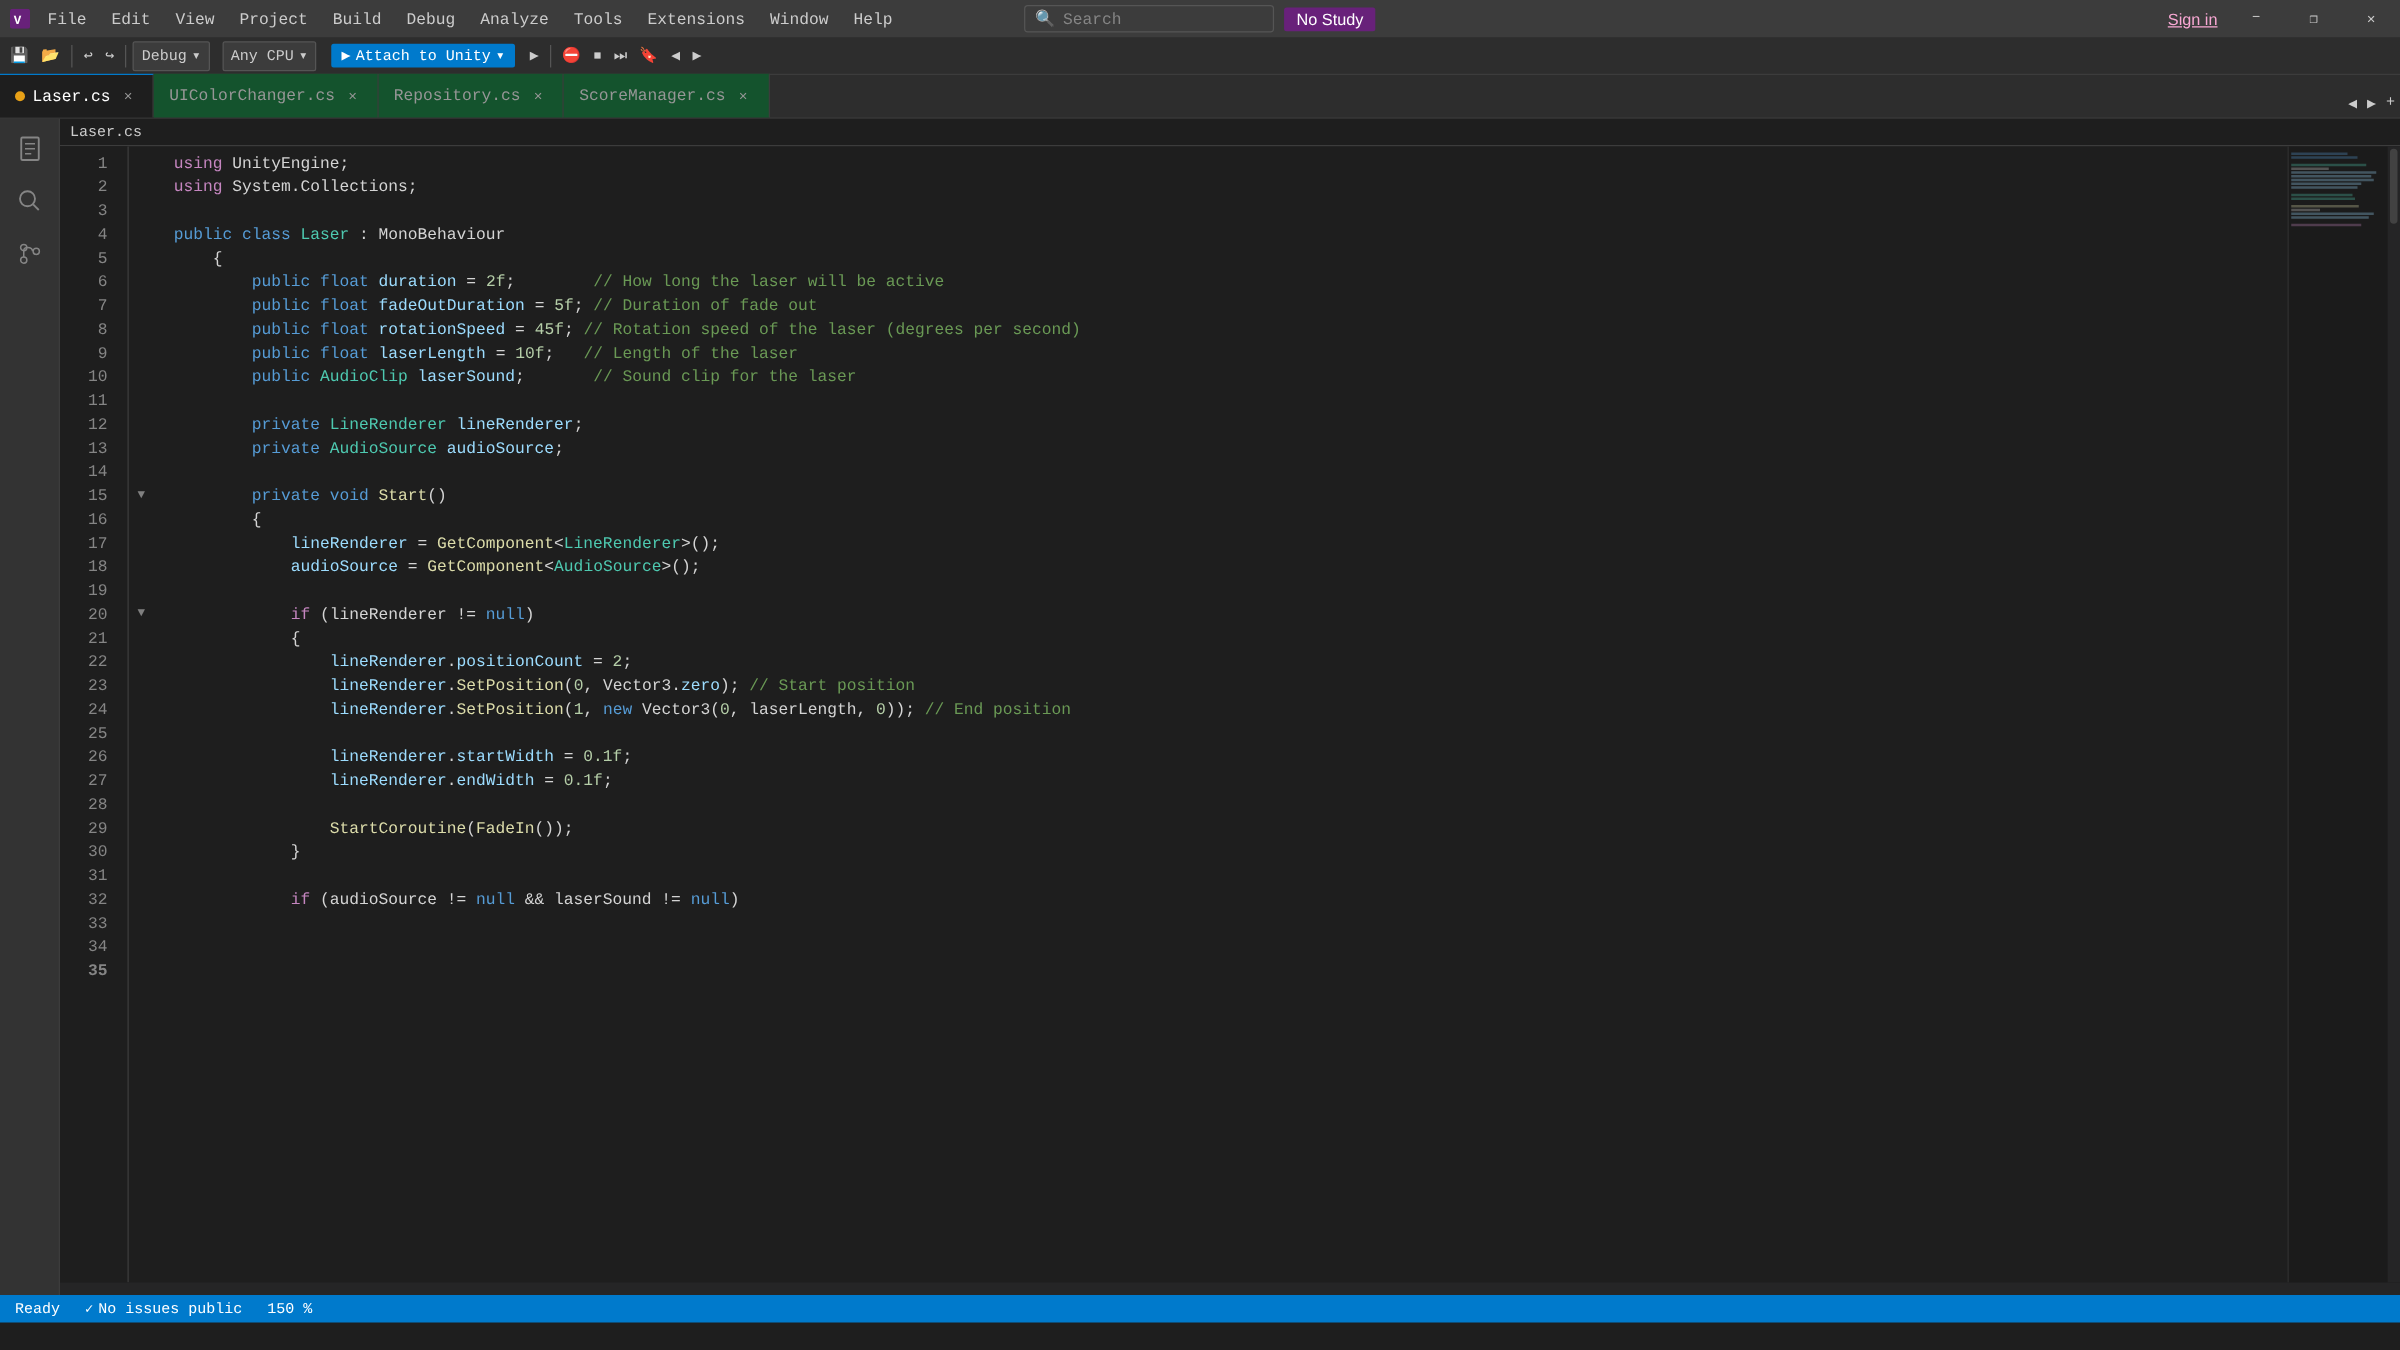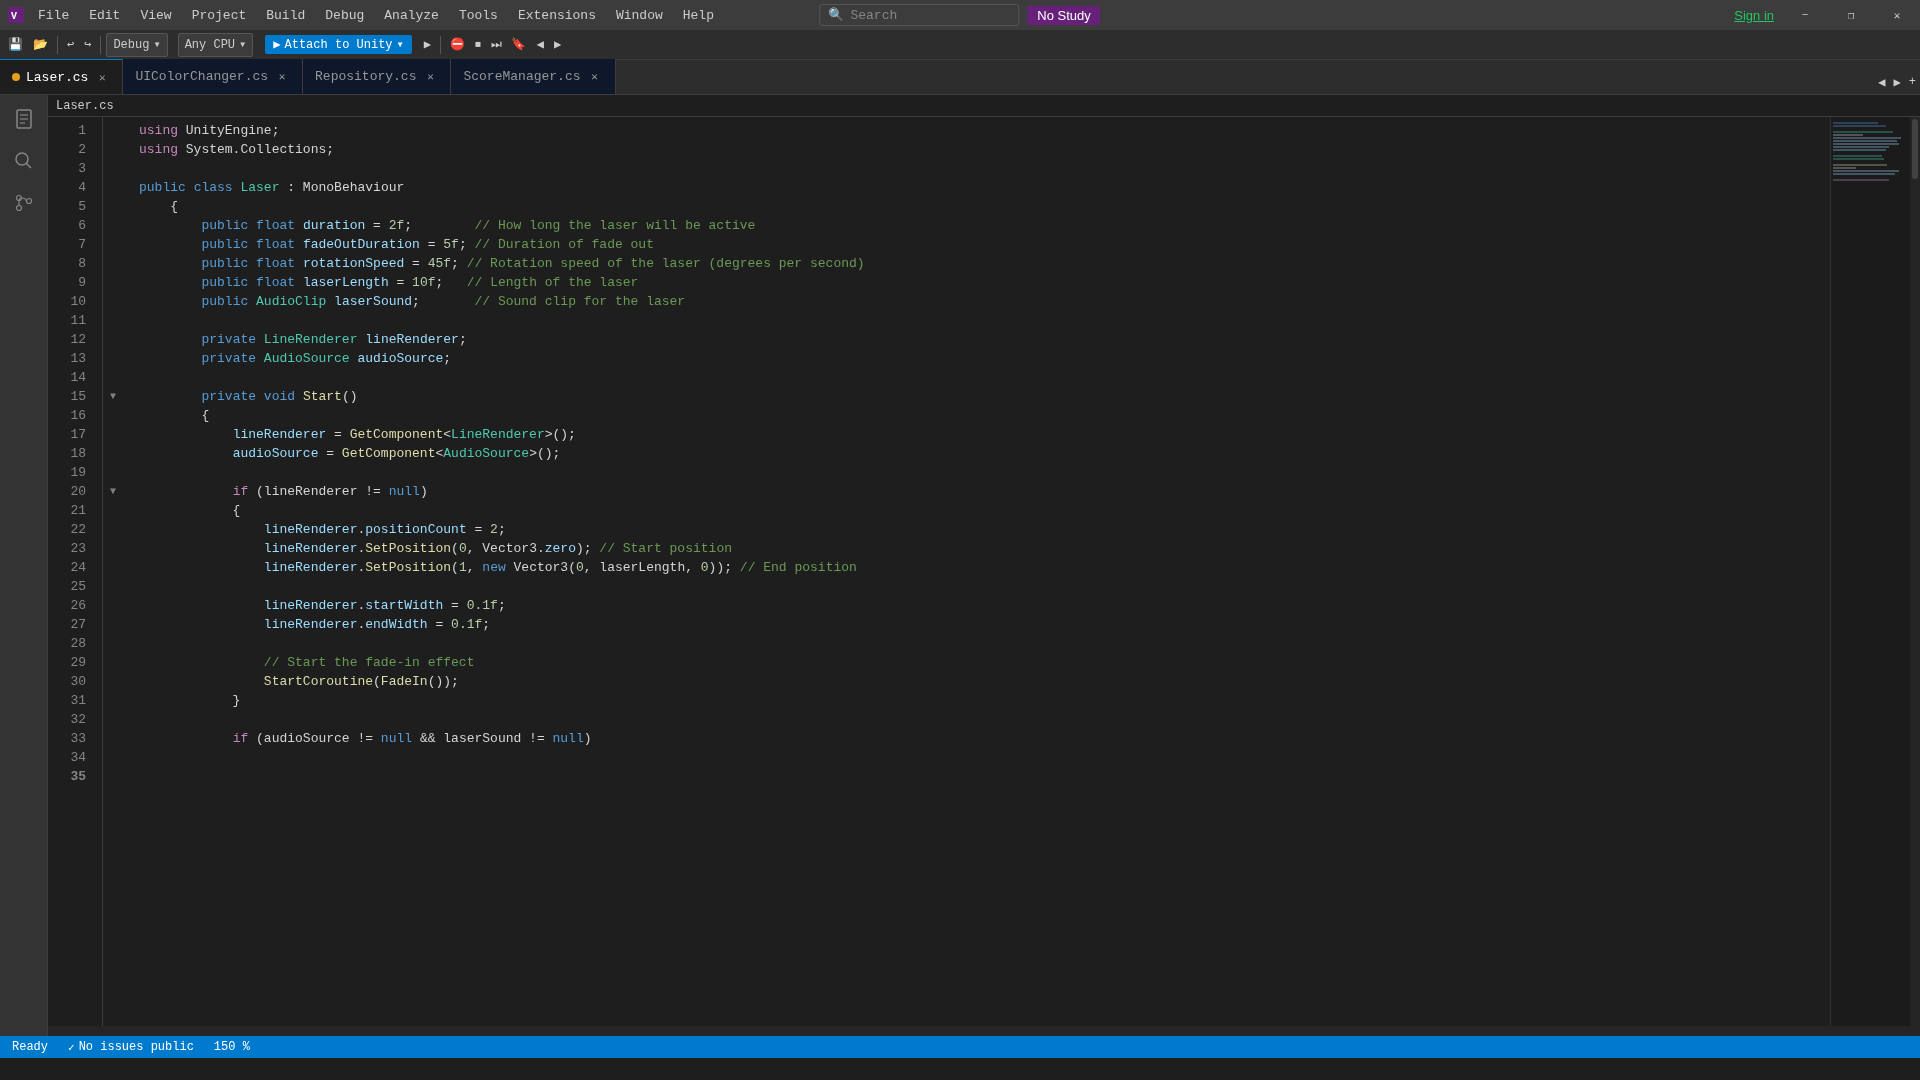"Sign in" .sign-in-btn { color: #22c55e -> #f9a8d4 }
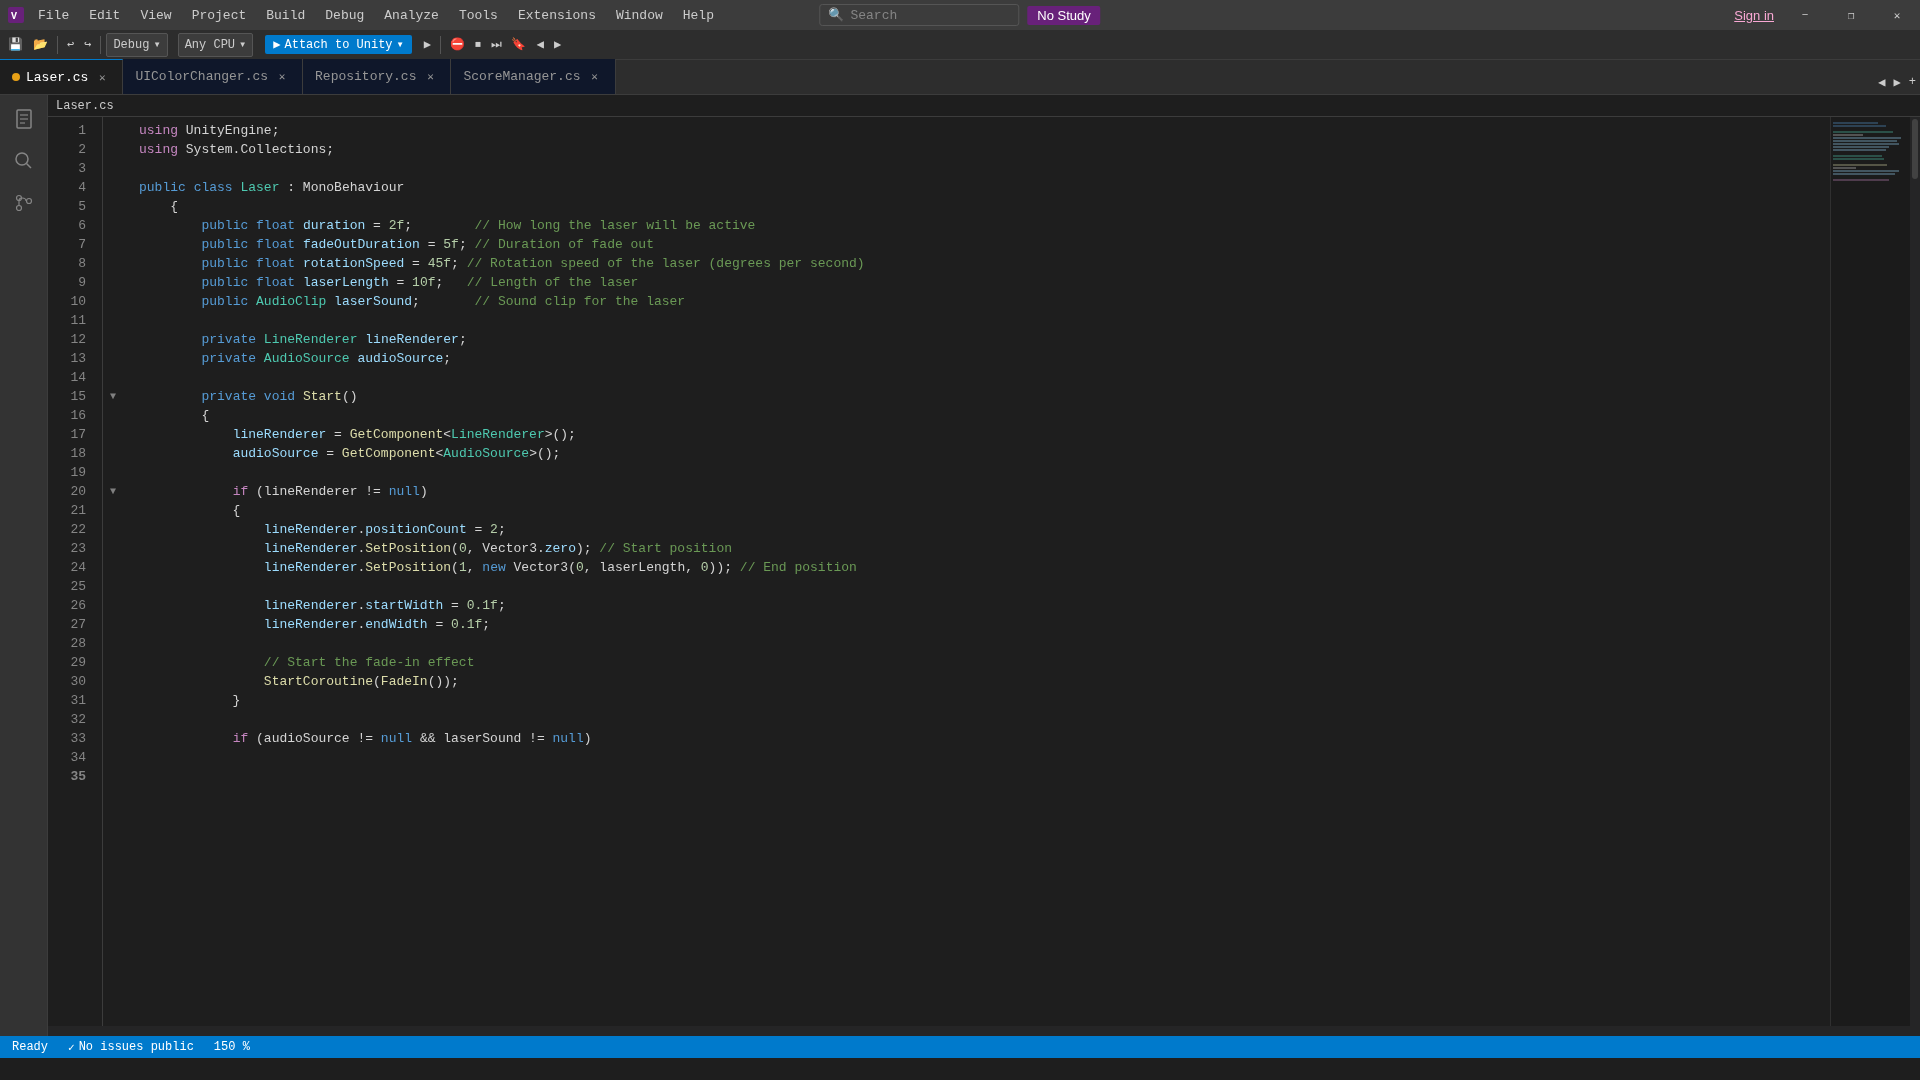"UIColorChanger.cs" .tab { background: #0f172a -> #14532d }
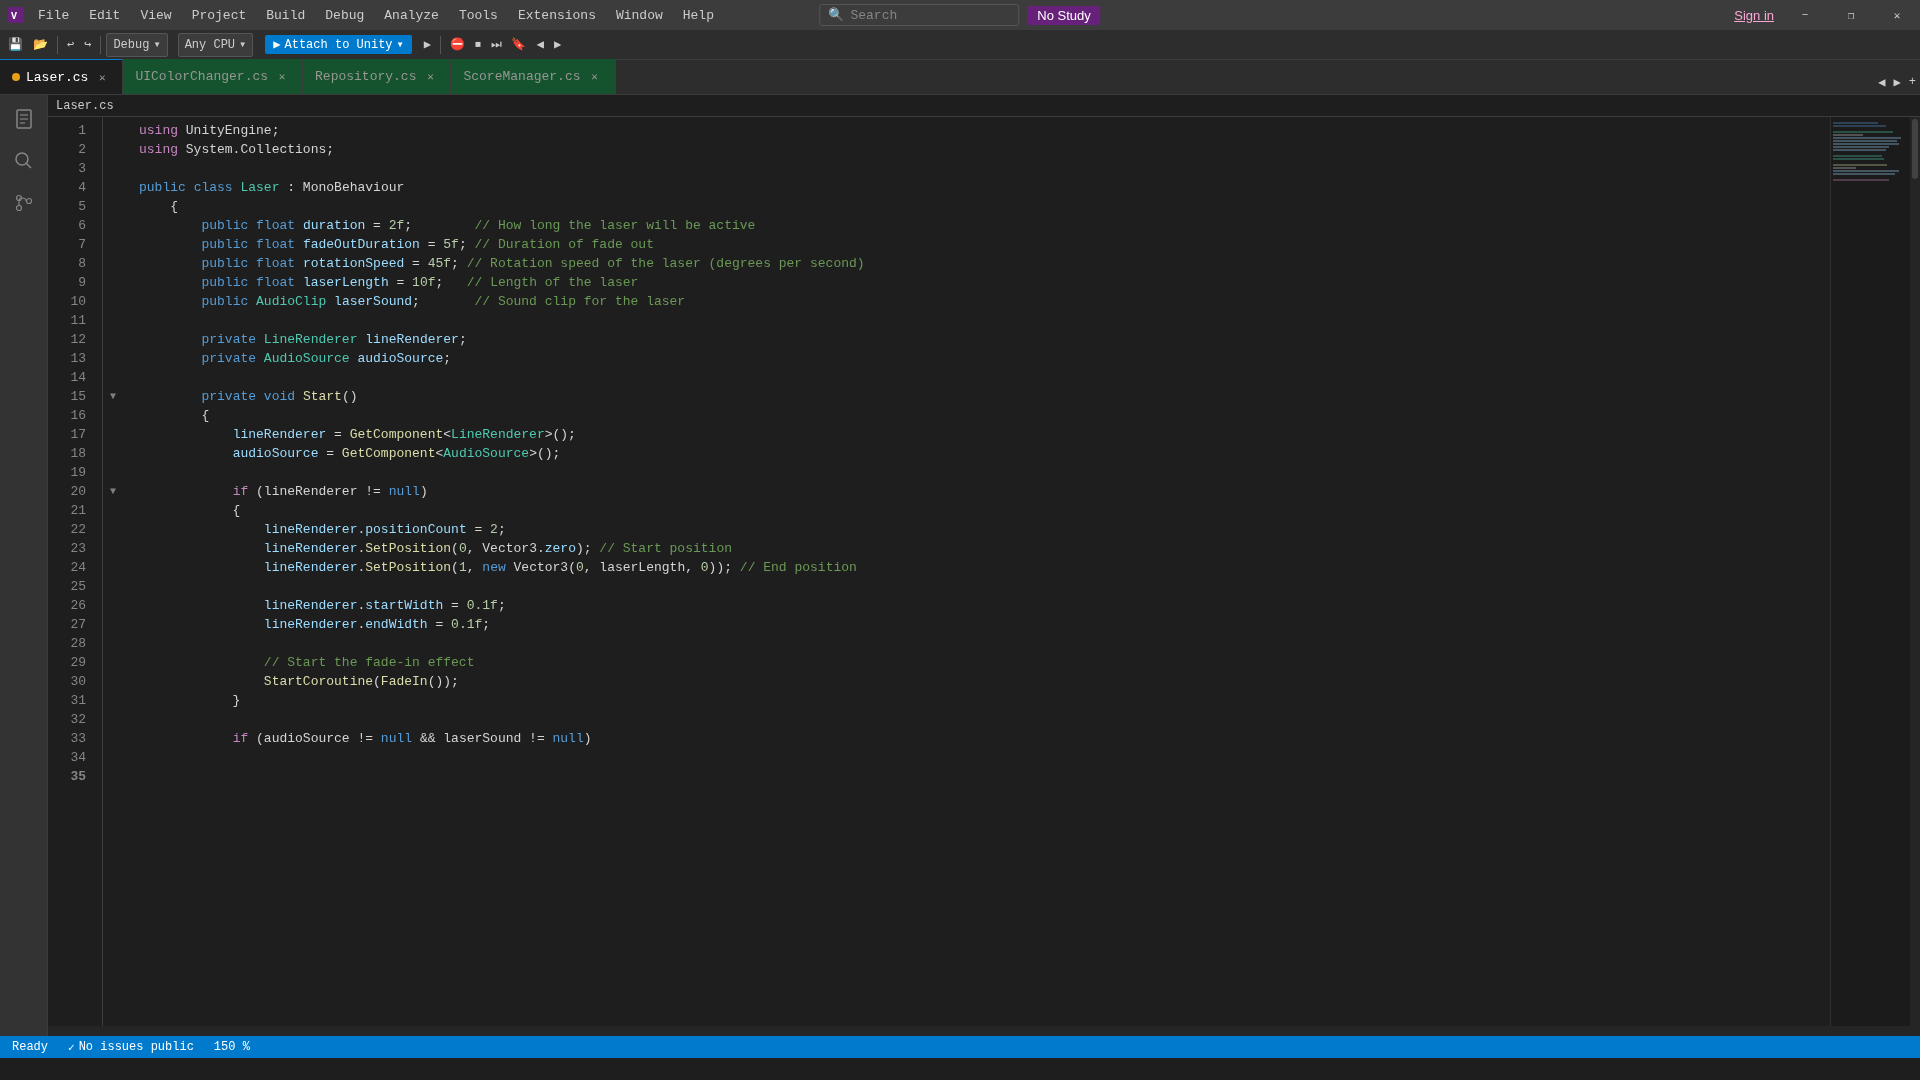"// Start the fade-in effect" div.code-line { html: <div><span> </span><span>// Start the fade-in effect</span></div> -> none }
